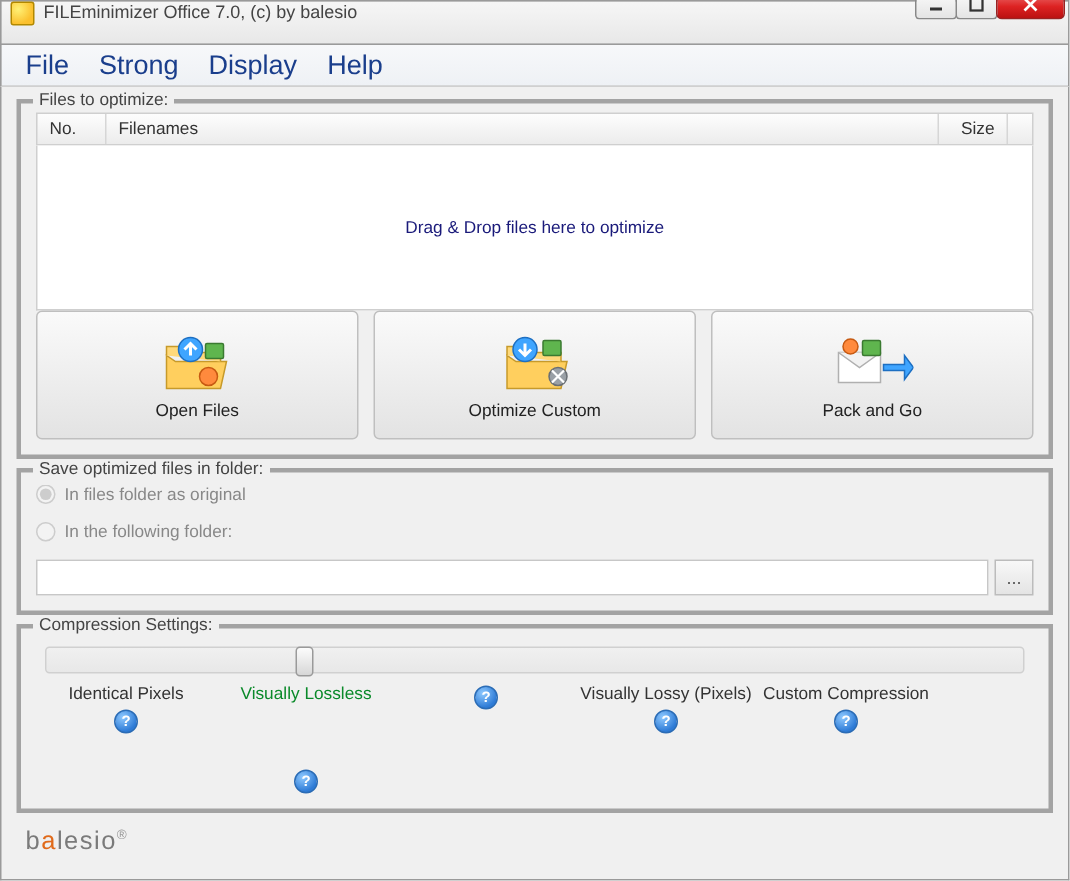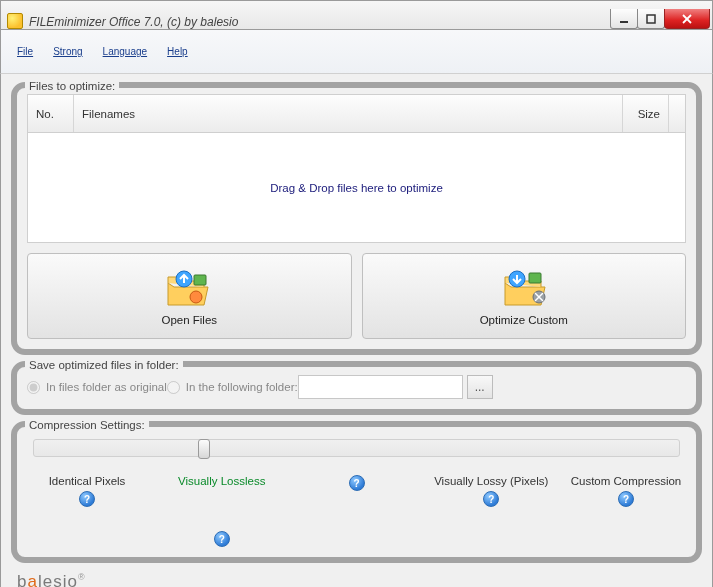"FILEminimizer Office 7.0, (c) by" .titlebar { align-items: flex-end -> flex-start; font-style: italic -> none }
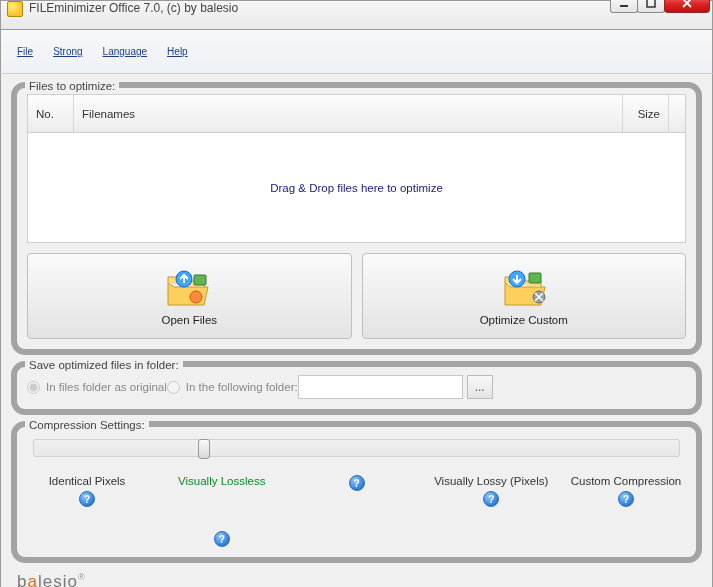"File" .menubar { font-size: 10px -> 18px; height: 44px -> 28px; text-decoration: underline -> none }
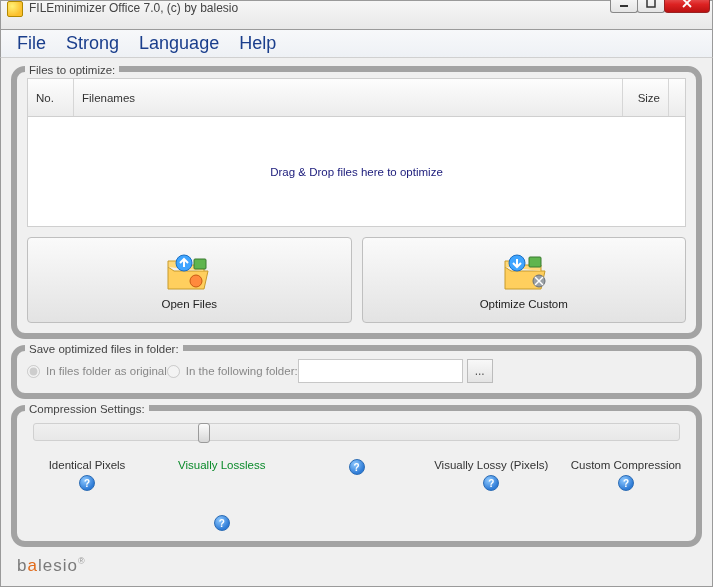"Language" div.menuitem { text: Language -> Display }
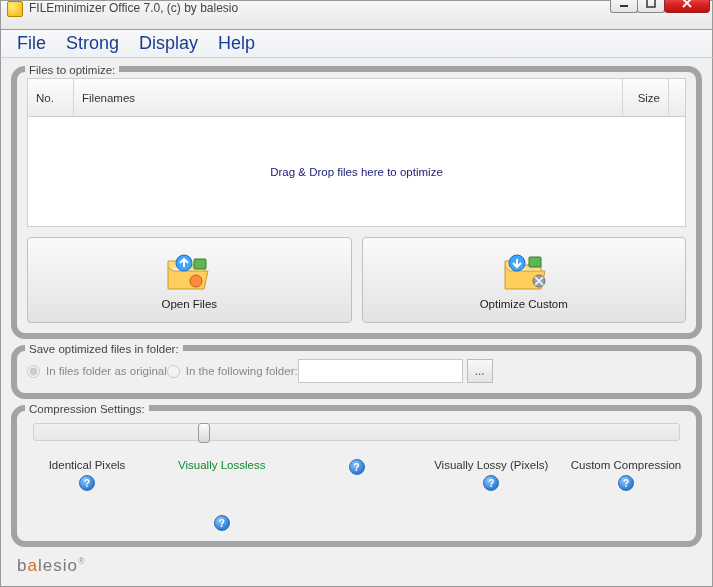"Files to optimize:" .groupbox { border: 6px solid #a3a3a3 -> 3px solid #a3a3a3; border-radius: 14px -> 0 }
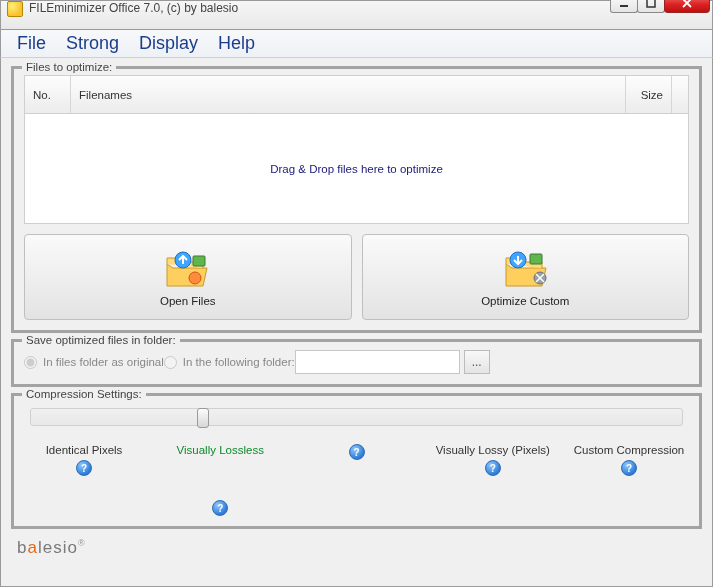"No." .listhdr { height: 39px -> 22px }
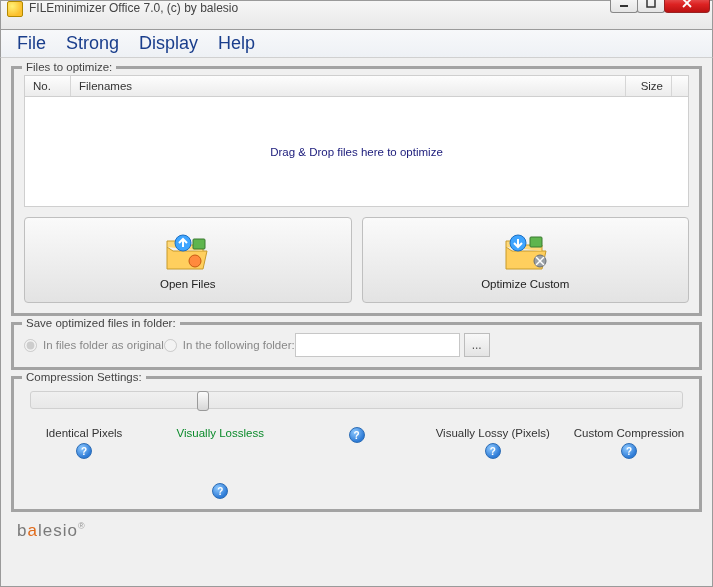"Open Files" .bigbtn-row { margin-top: 10px -> none }
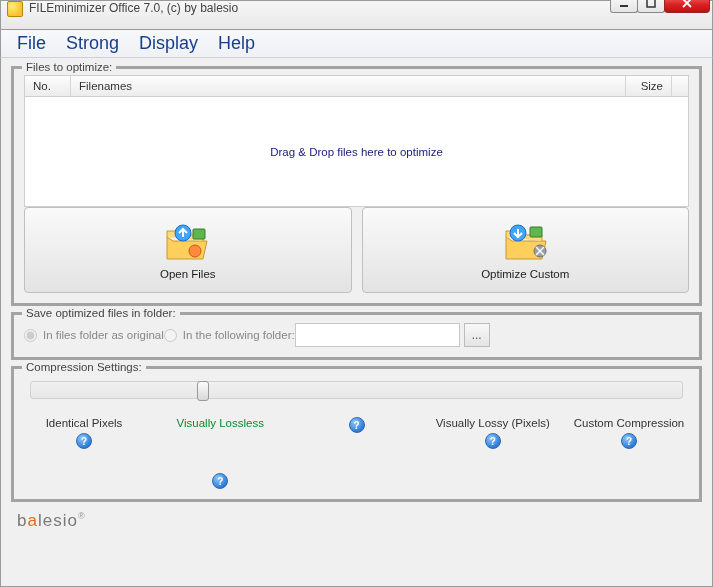"Pack and Go" div.bigbtn { html: none -> <div> <div> <svg> <rect></rect> <path></path> <rect></rect> <circle></circle> <path></path> </svg> </div> <span>Pack and Go</span> </div> }
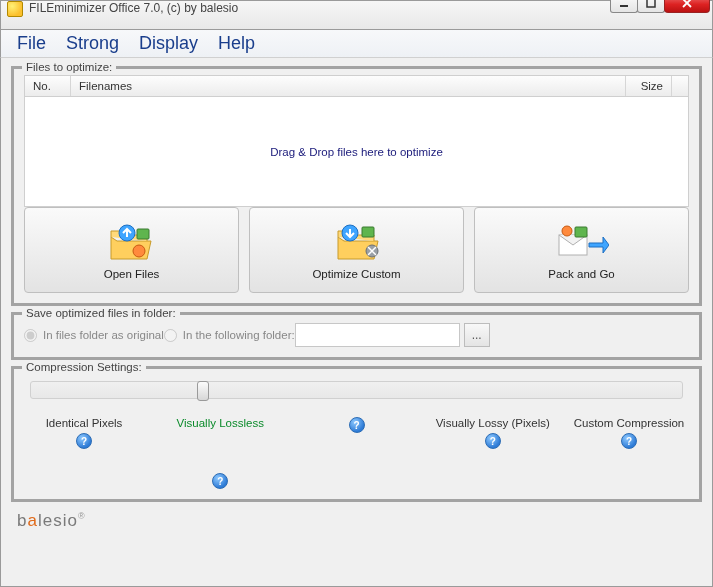"Save optimized files in folder:" .save-group { flex-direction: row -> column; gap: 0 -> 12px; justify-content: none -> flex-end }
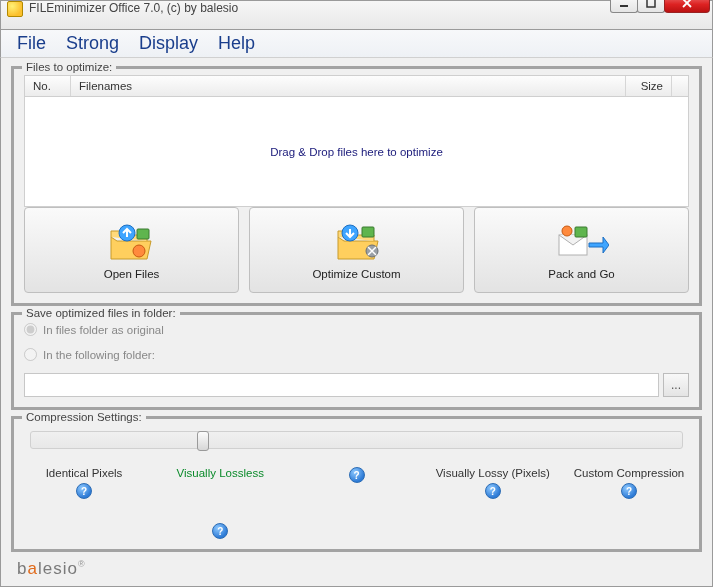"Identical Pixels" .comp-labels { justify-content: space-between -> flex-start; margin-top: 18px -> 8px }
